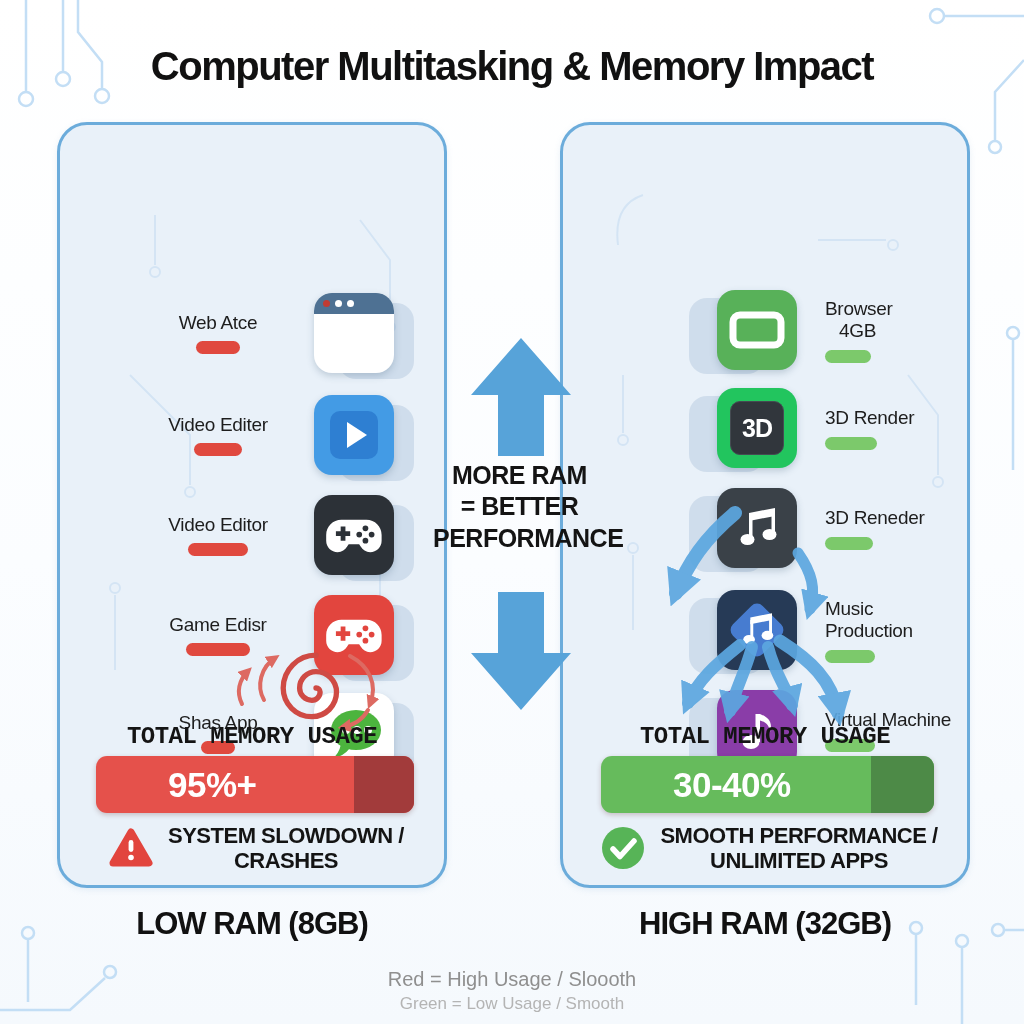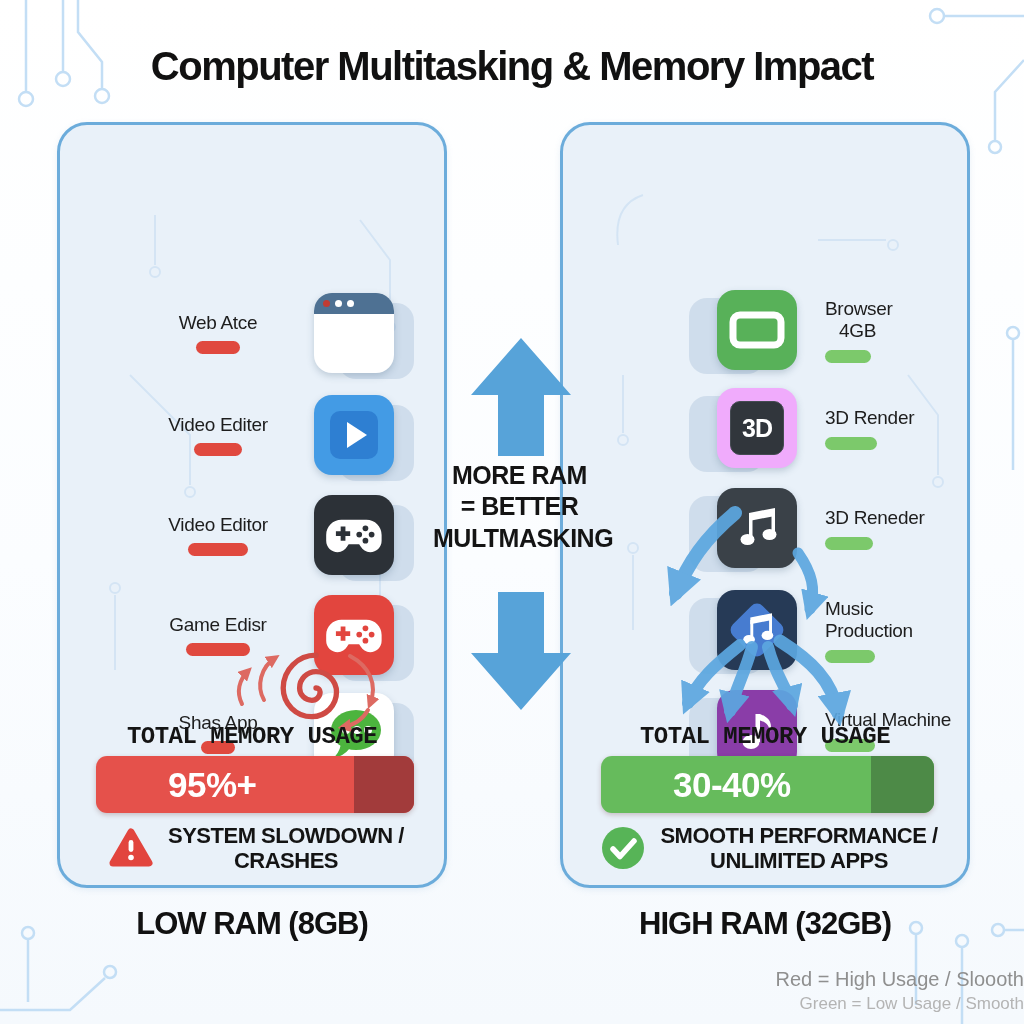"3D" .icon-3d { background: #f0abfc -> #22c55e }
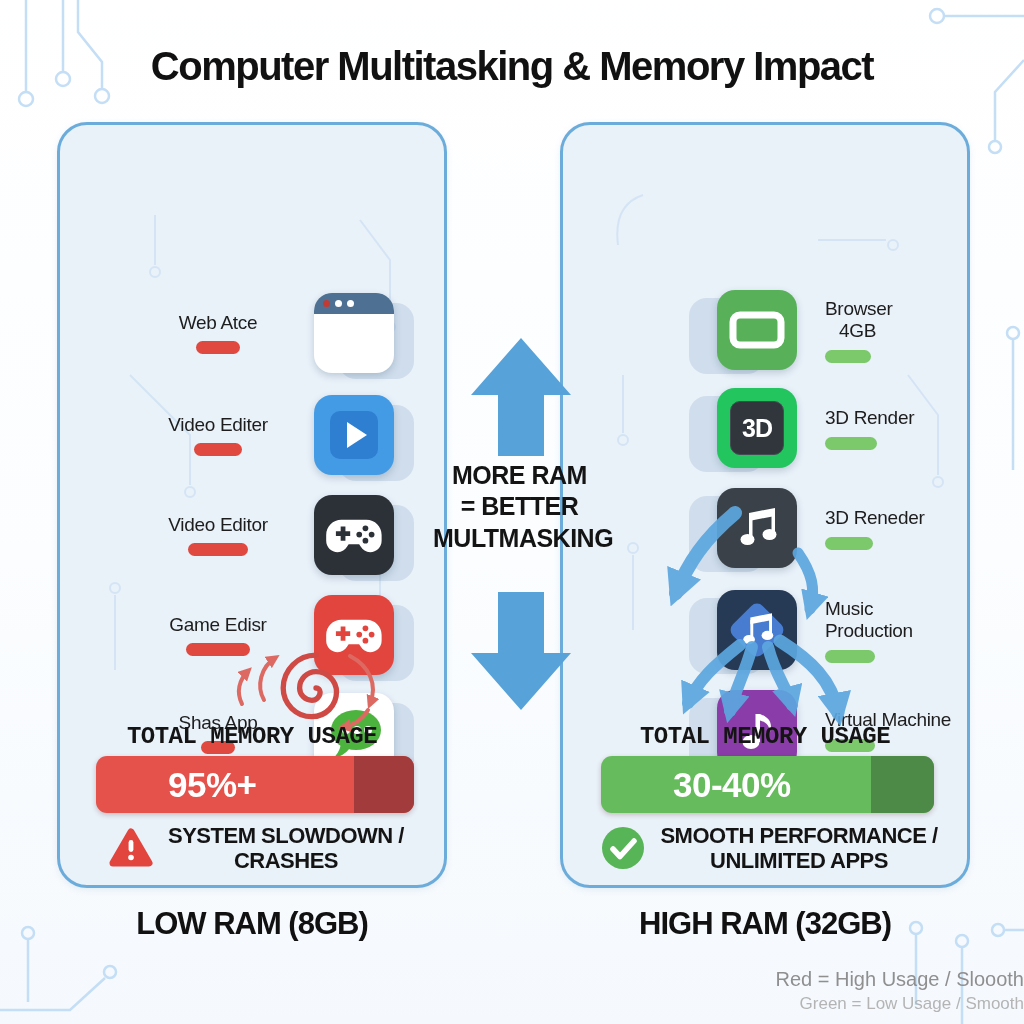"MULTMASKING" div { text: MULTMASKING -> PERFORMANCE }
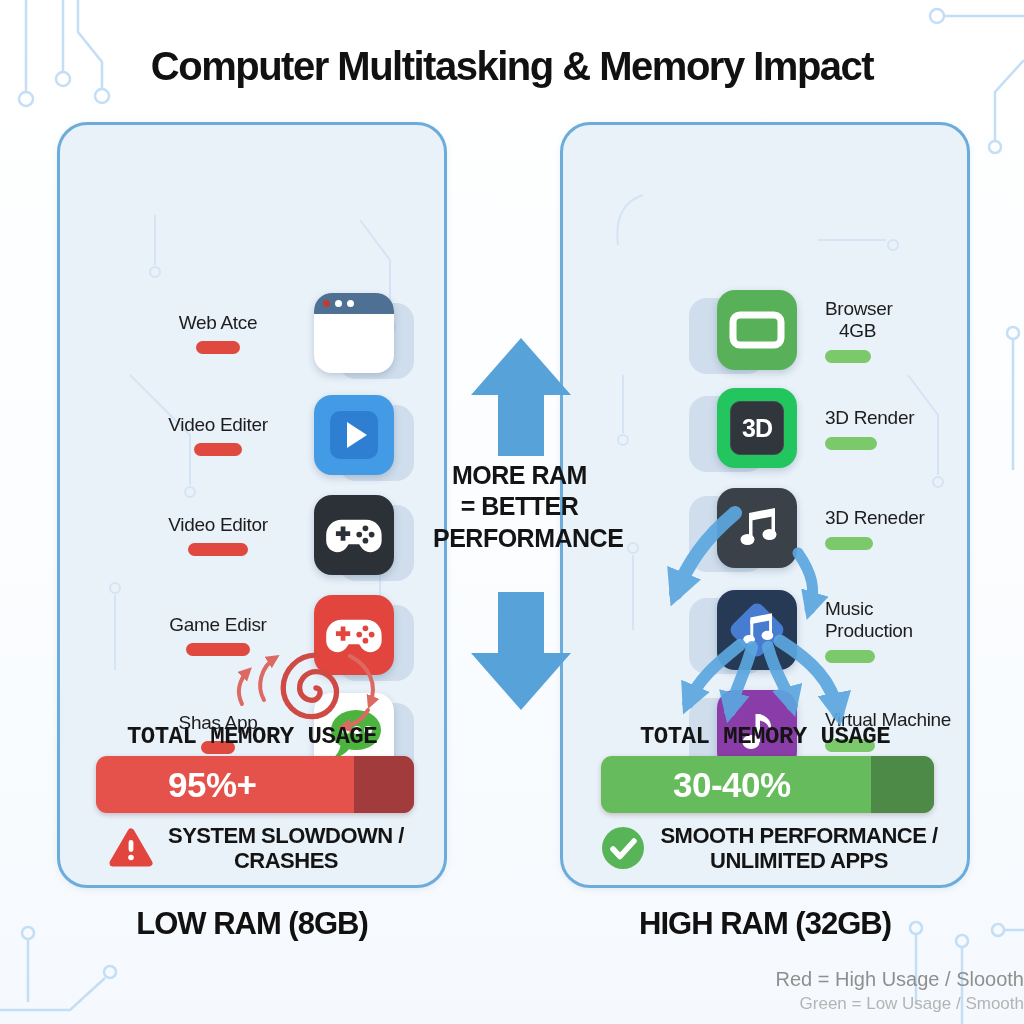"Red = High Usage /" .legend { text-align: right -> center }
